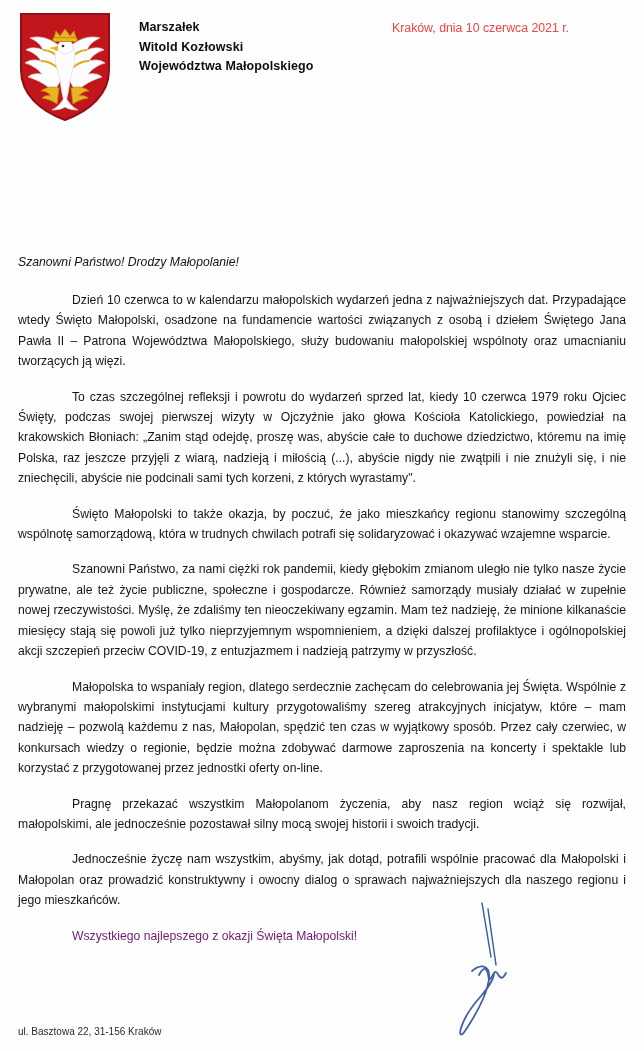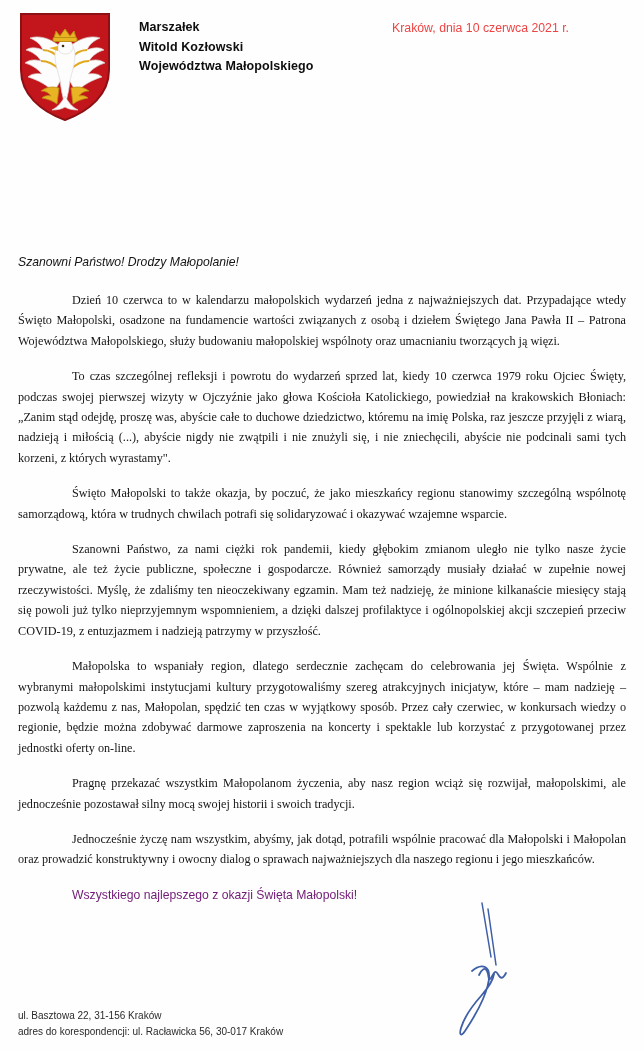"Dzień 10 czerwca to w" p.para { font-family: Liberation Serif, serif -> none }
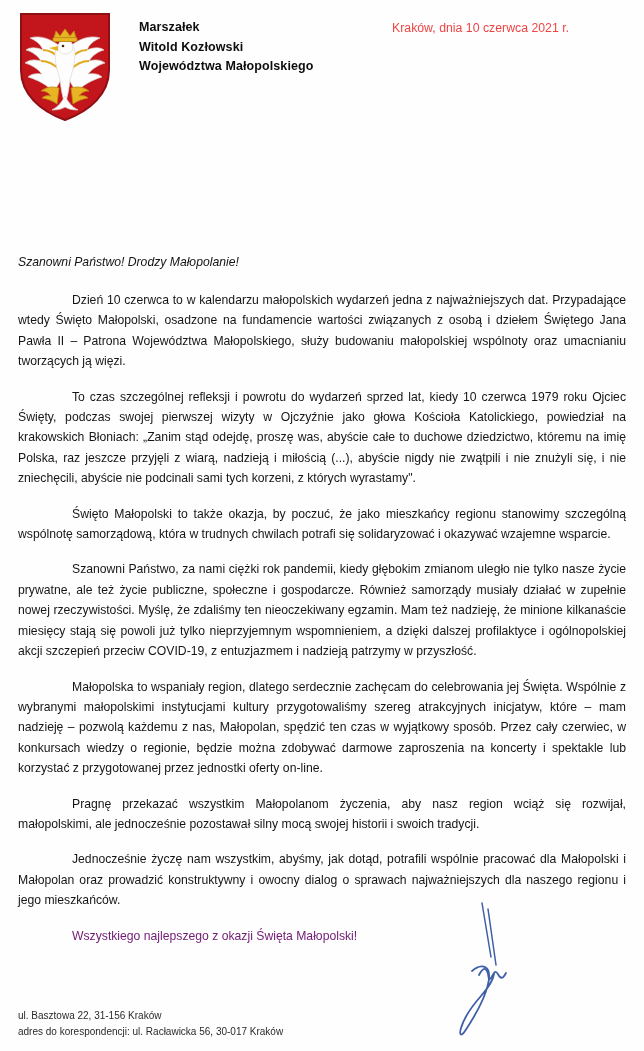"adres do korespondencji: ul. Racławicka" div { html: <div>adres do korespondencji: ul. Racławicka 56, 30-017 Kraków</div> -> none }
